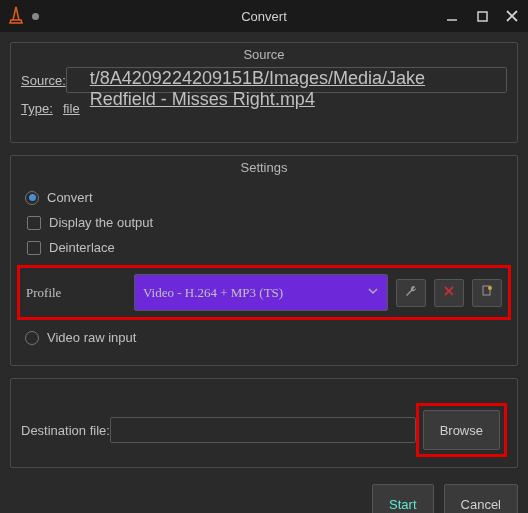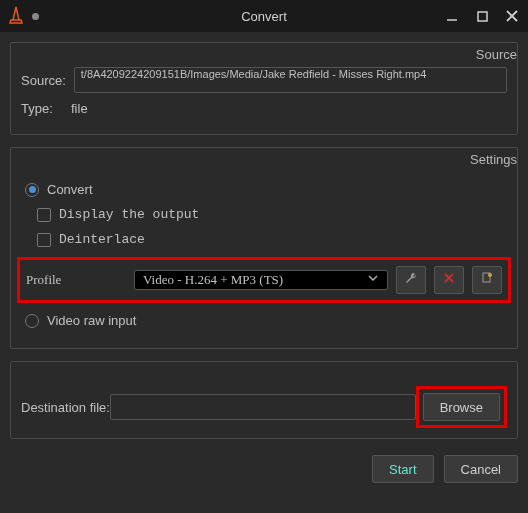"Source" .group-title { text-align: right -> center }
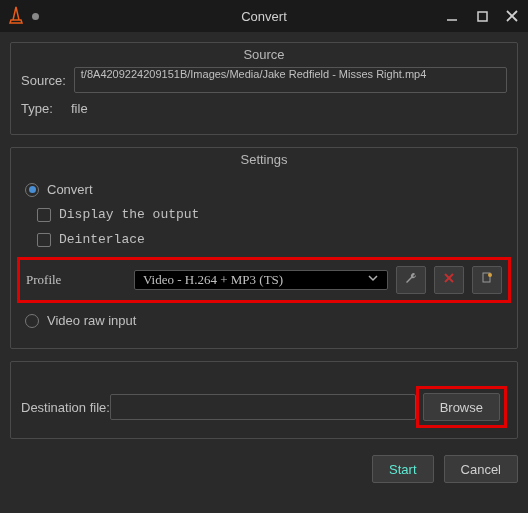"Source:" .row { gap: 8px -> 0; text-decoration: none -> underline }
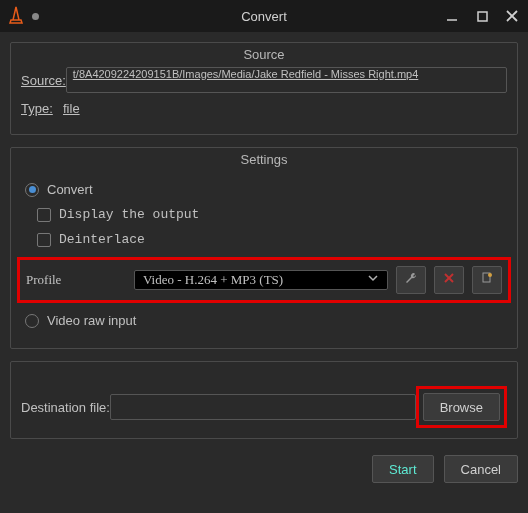"t/8A4209224209151B/Images/Media/Jake" .input { font-size: 11px -> 18px; padding: 0 6px -> 0 23px }
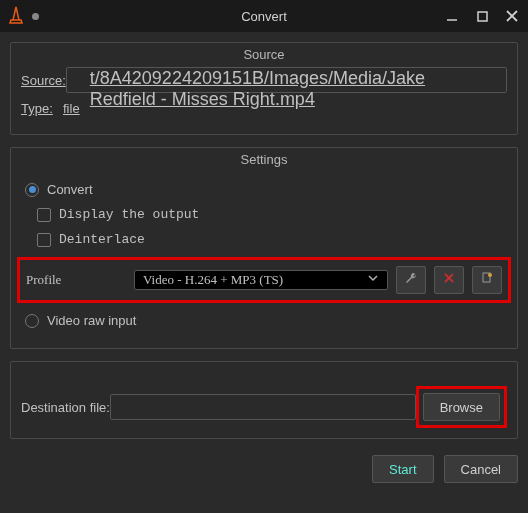"Type:" .row:last-child { margin-bottom: 8px -> 16px }
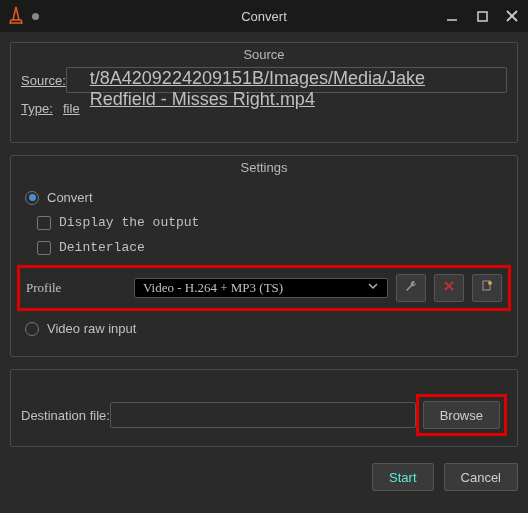"Display the output" .indent { font-family: Liberation Mono, monospace -> none; margin-left: 16px -> 6px }
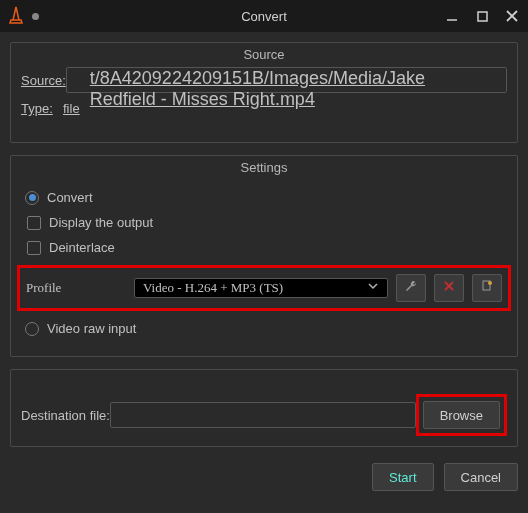"Video - H.264 + MP3" .select { background: #000000 -> #6d28d9; height: 20px -> 37px }
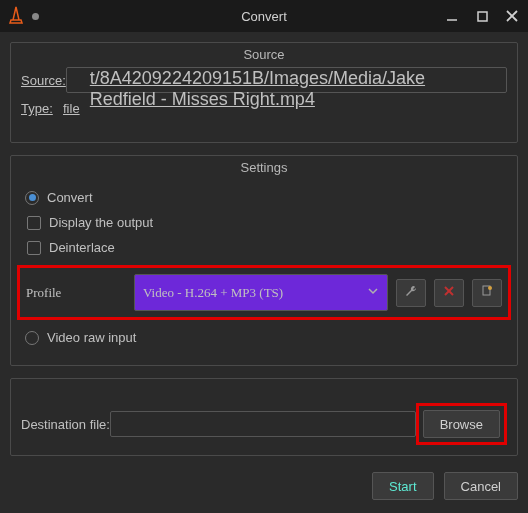"Browse" .btn { height: 28px -> 40px }
